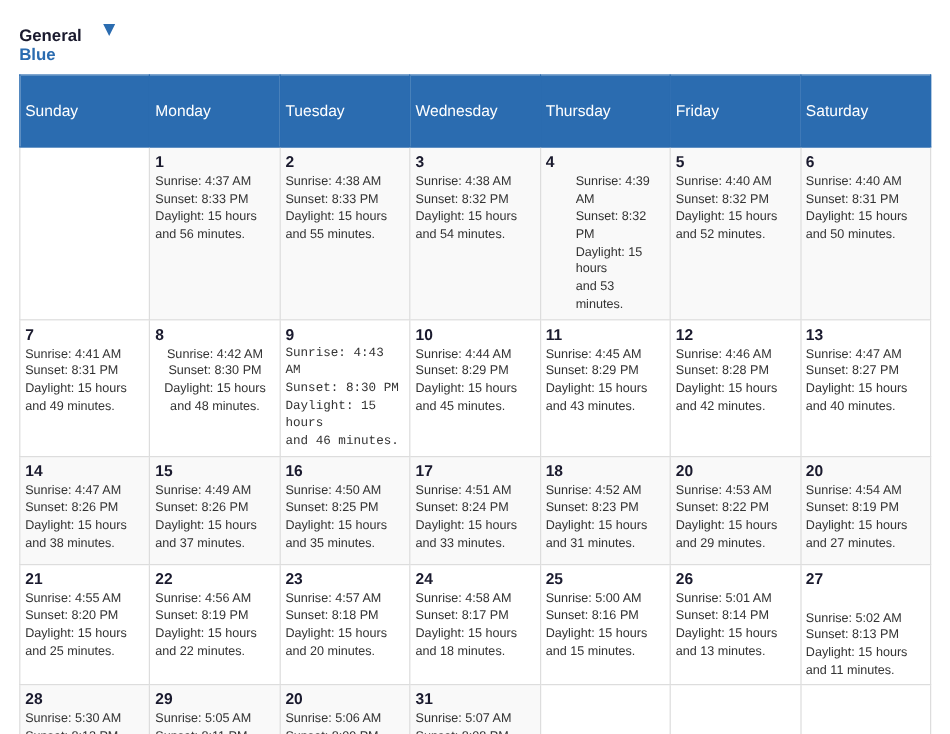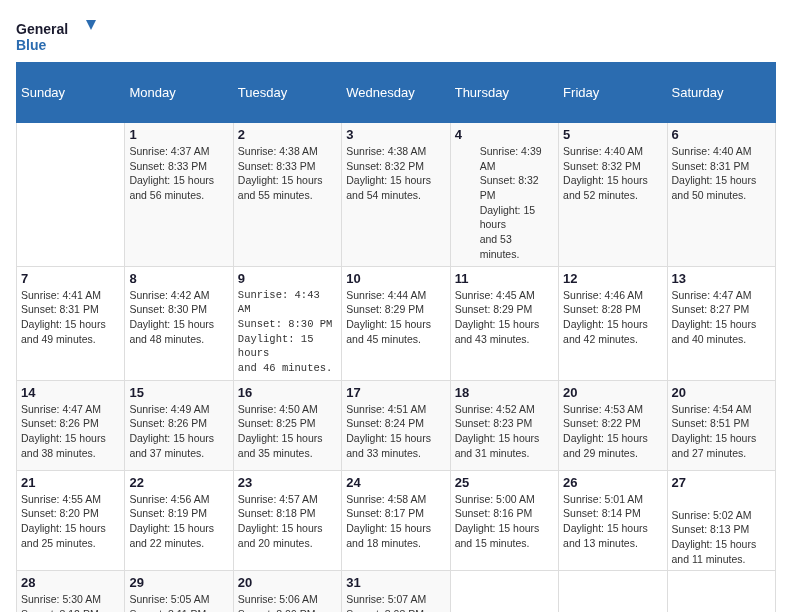"Sunrise: 4:42 AM" div.day-info { text-align: none -> center }
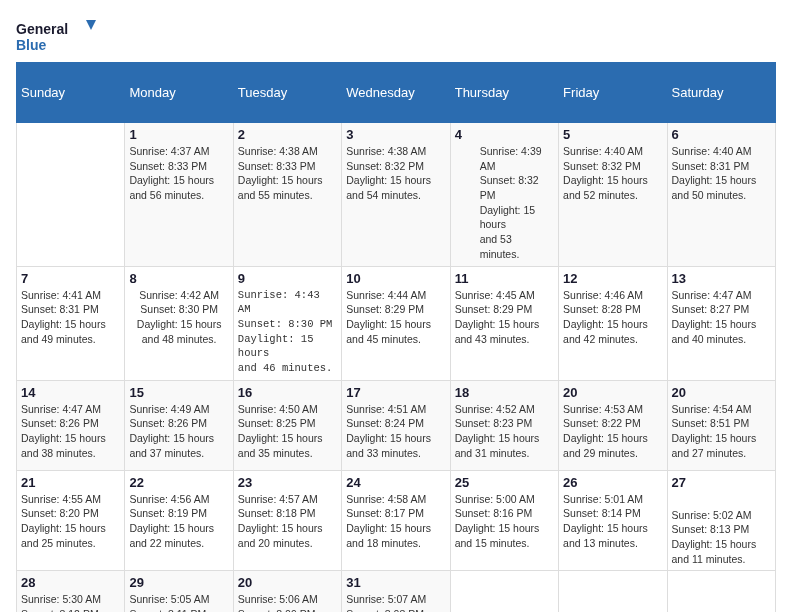"Sunrise: 4:54 AM" div.day-info { text: 8:51 -> 8:19 }
